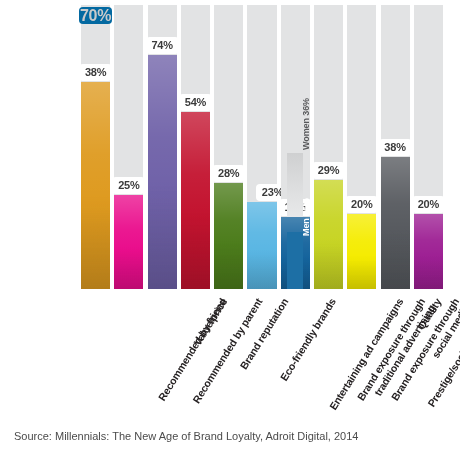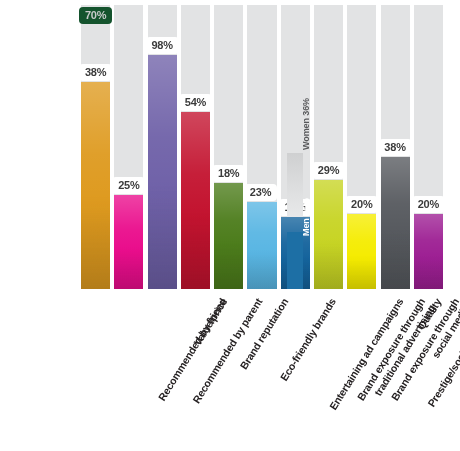"70%" .label-pill.muted { background: #14532d -> #0369a1; font-size: 11px -> 16px }
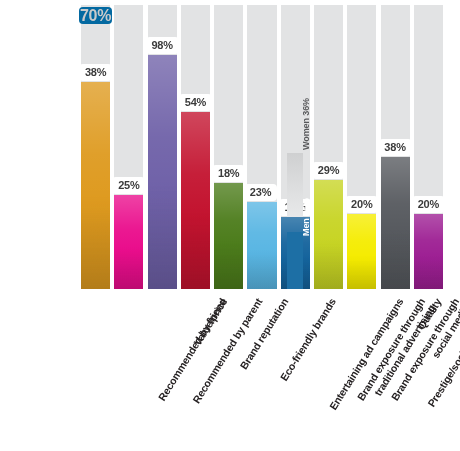"98%" div.label-pill { text: 98% -> 74% }
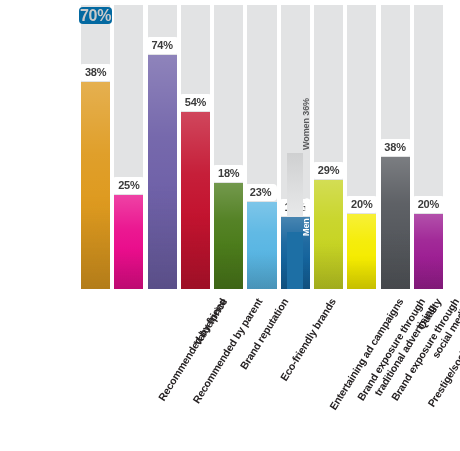"18%" div.label-pill { text: 18% -> 28% }
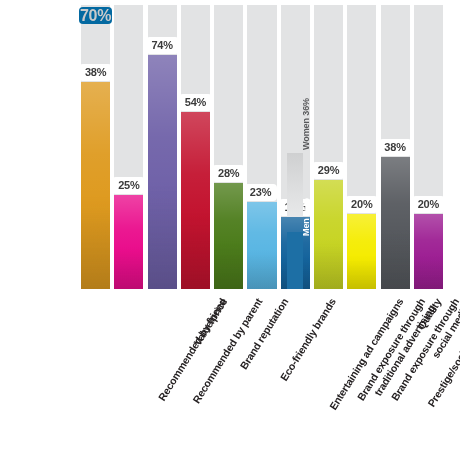"23%" div.label-pill { left: 165px -> 177px }
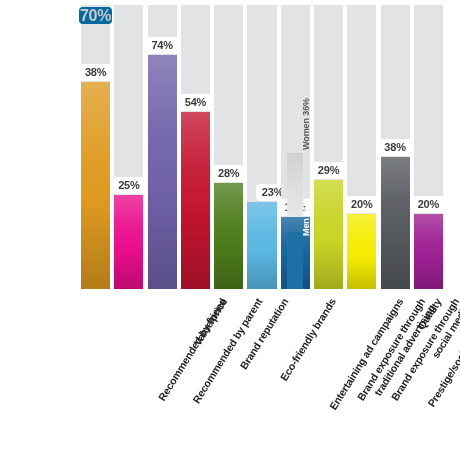"Source: Millennials: The New Age" div { html: none -> <div>Source: Millennials: The New Age of Brand Loyalty, Adroit Digital, 2014</div> }
